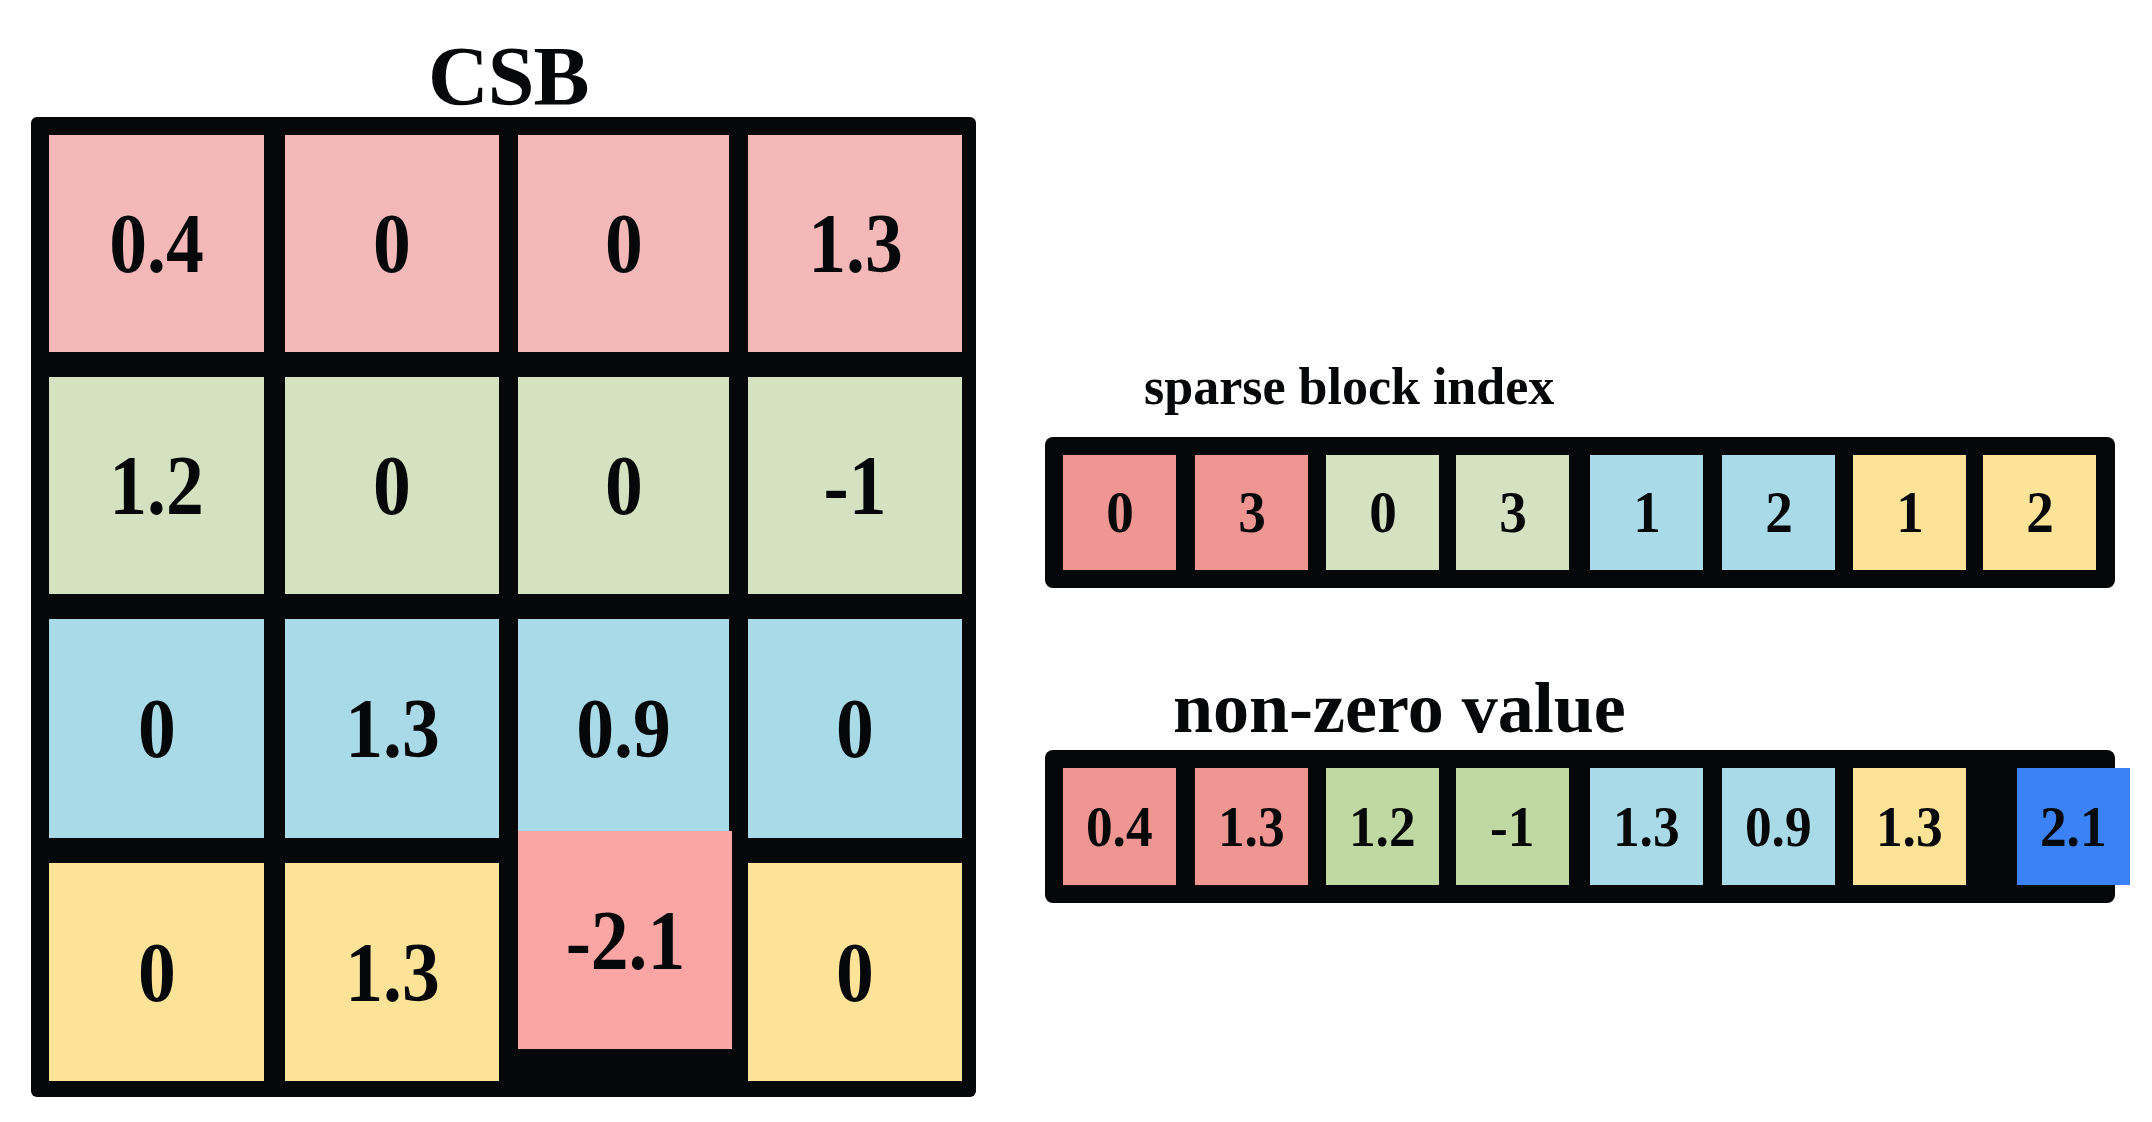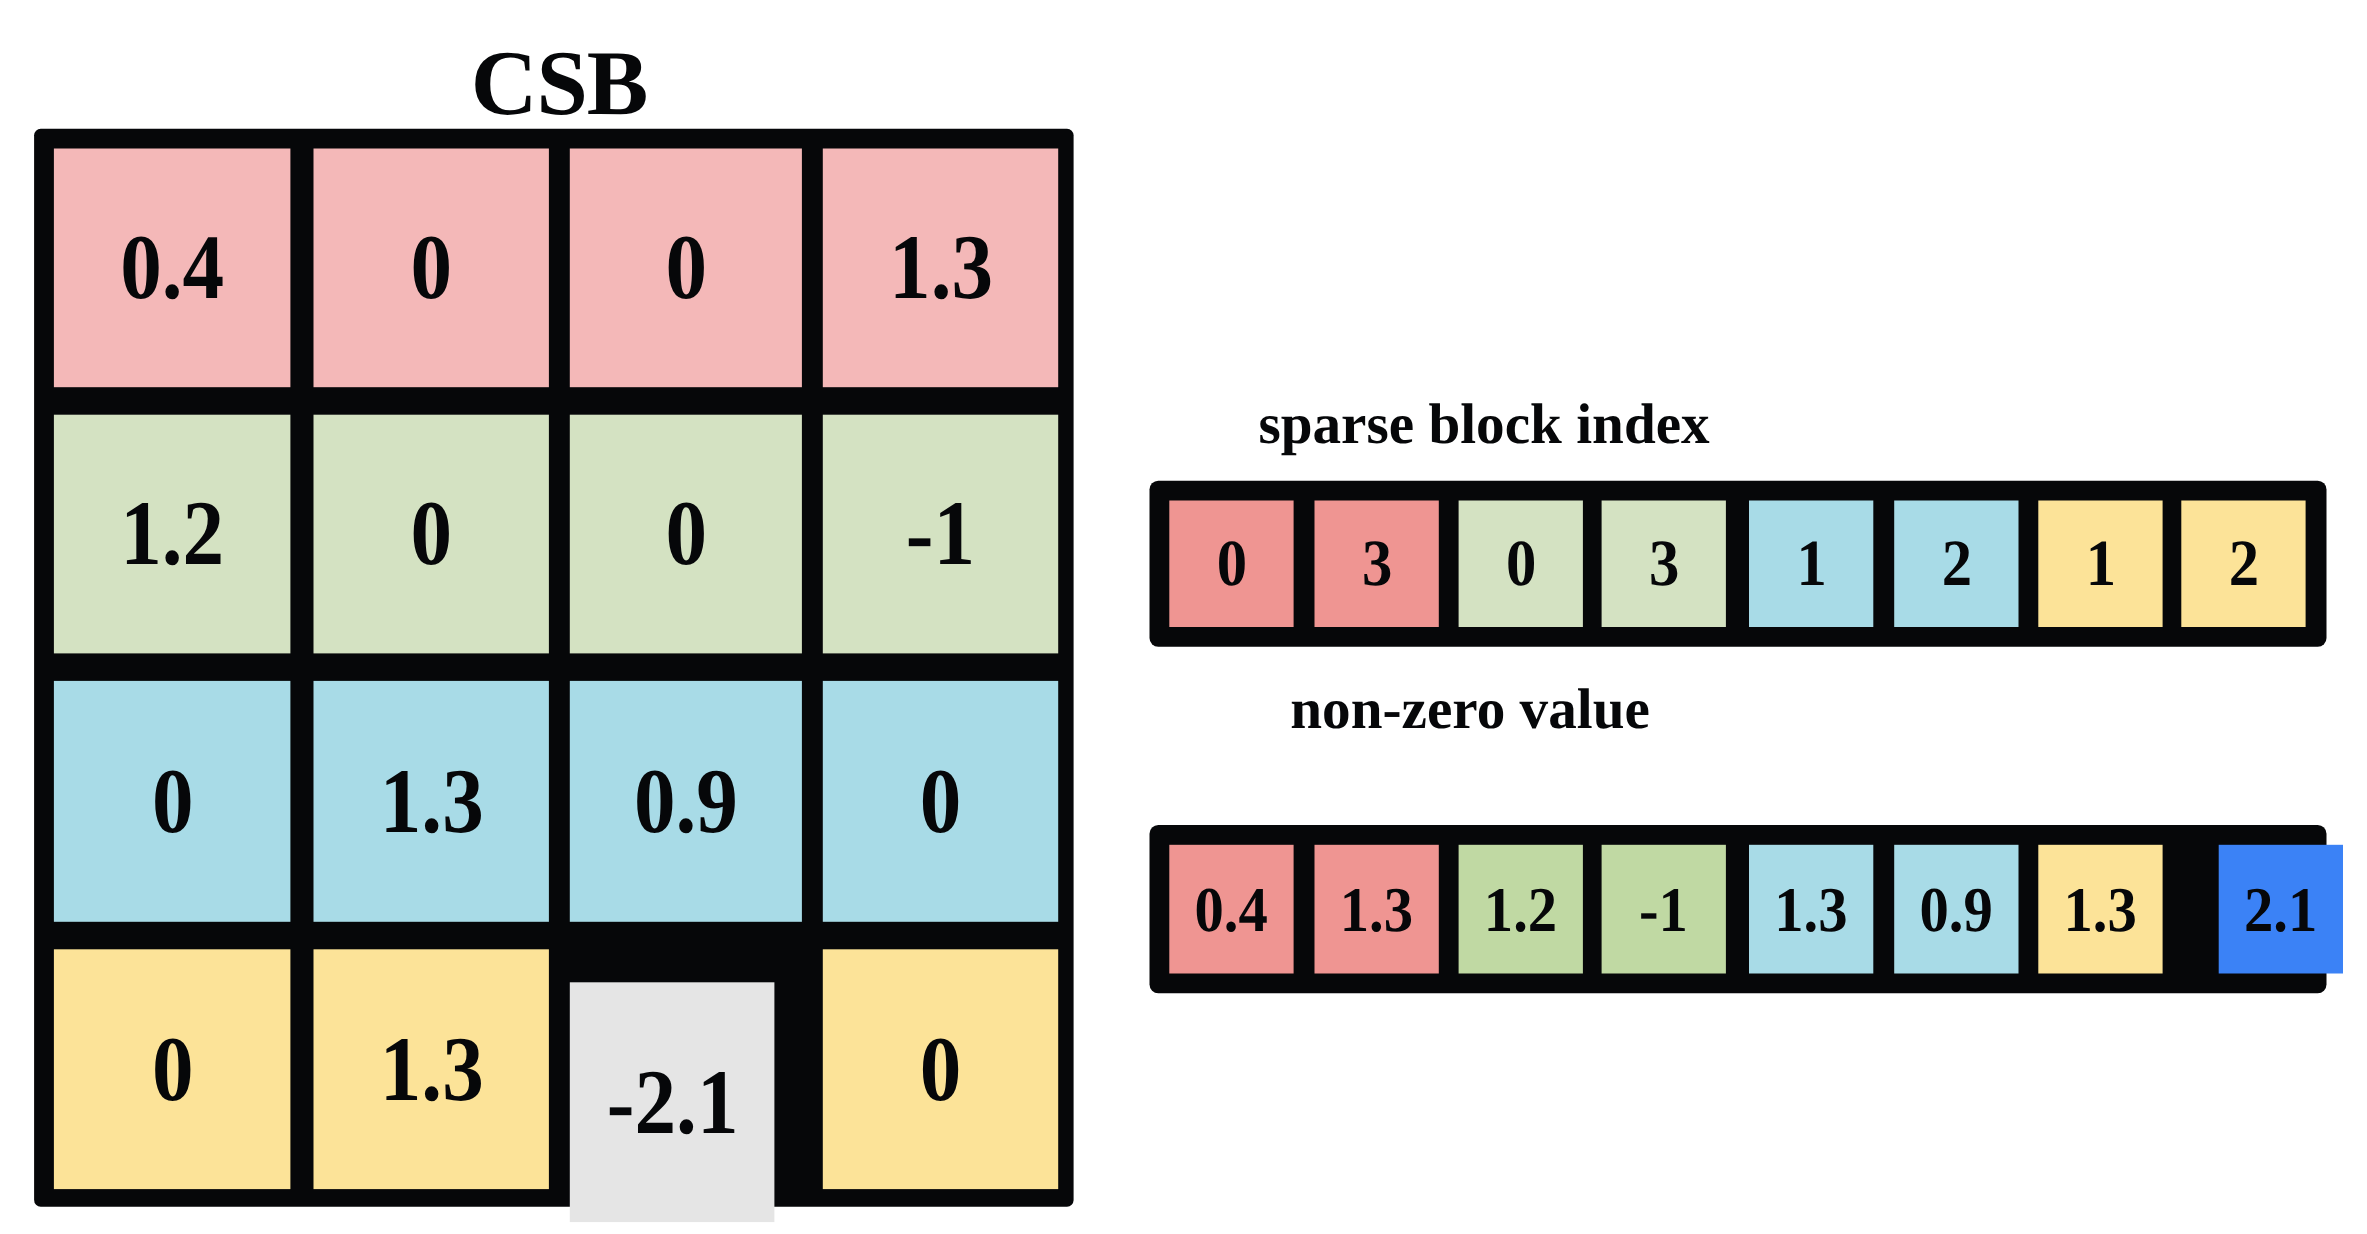"non-zero value" .nzv-title { font-size: 52px -> 72px; top: 620px -> 672px }
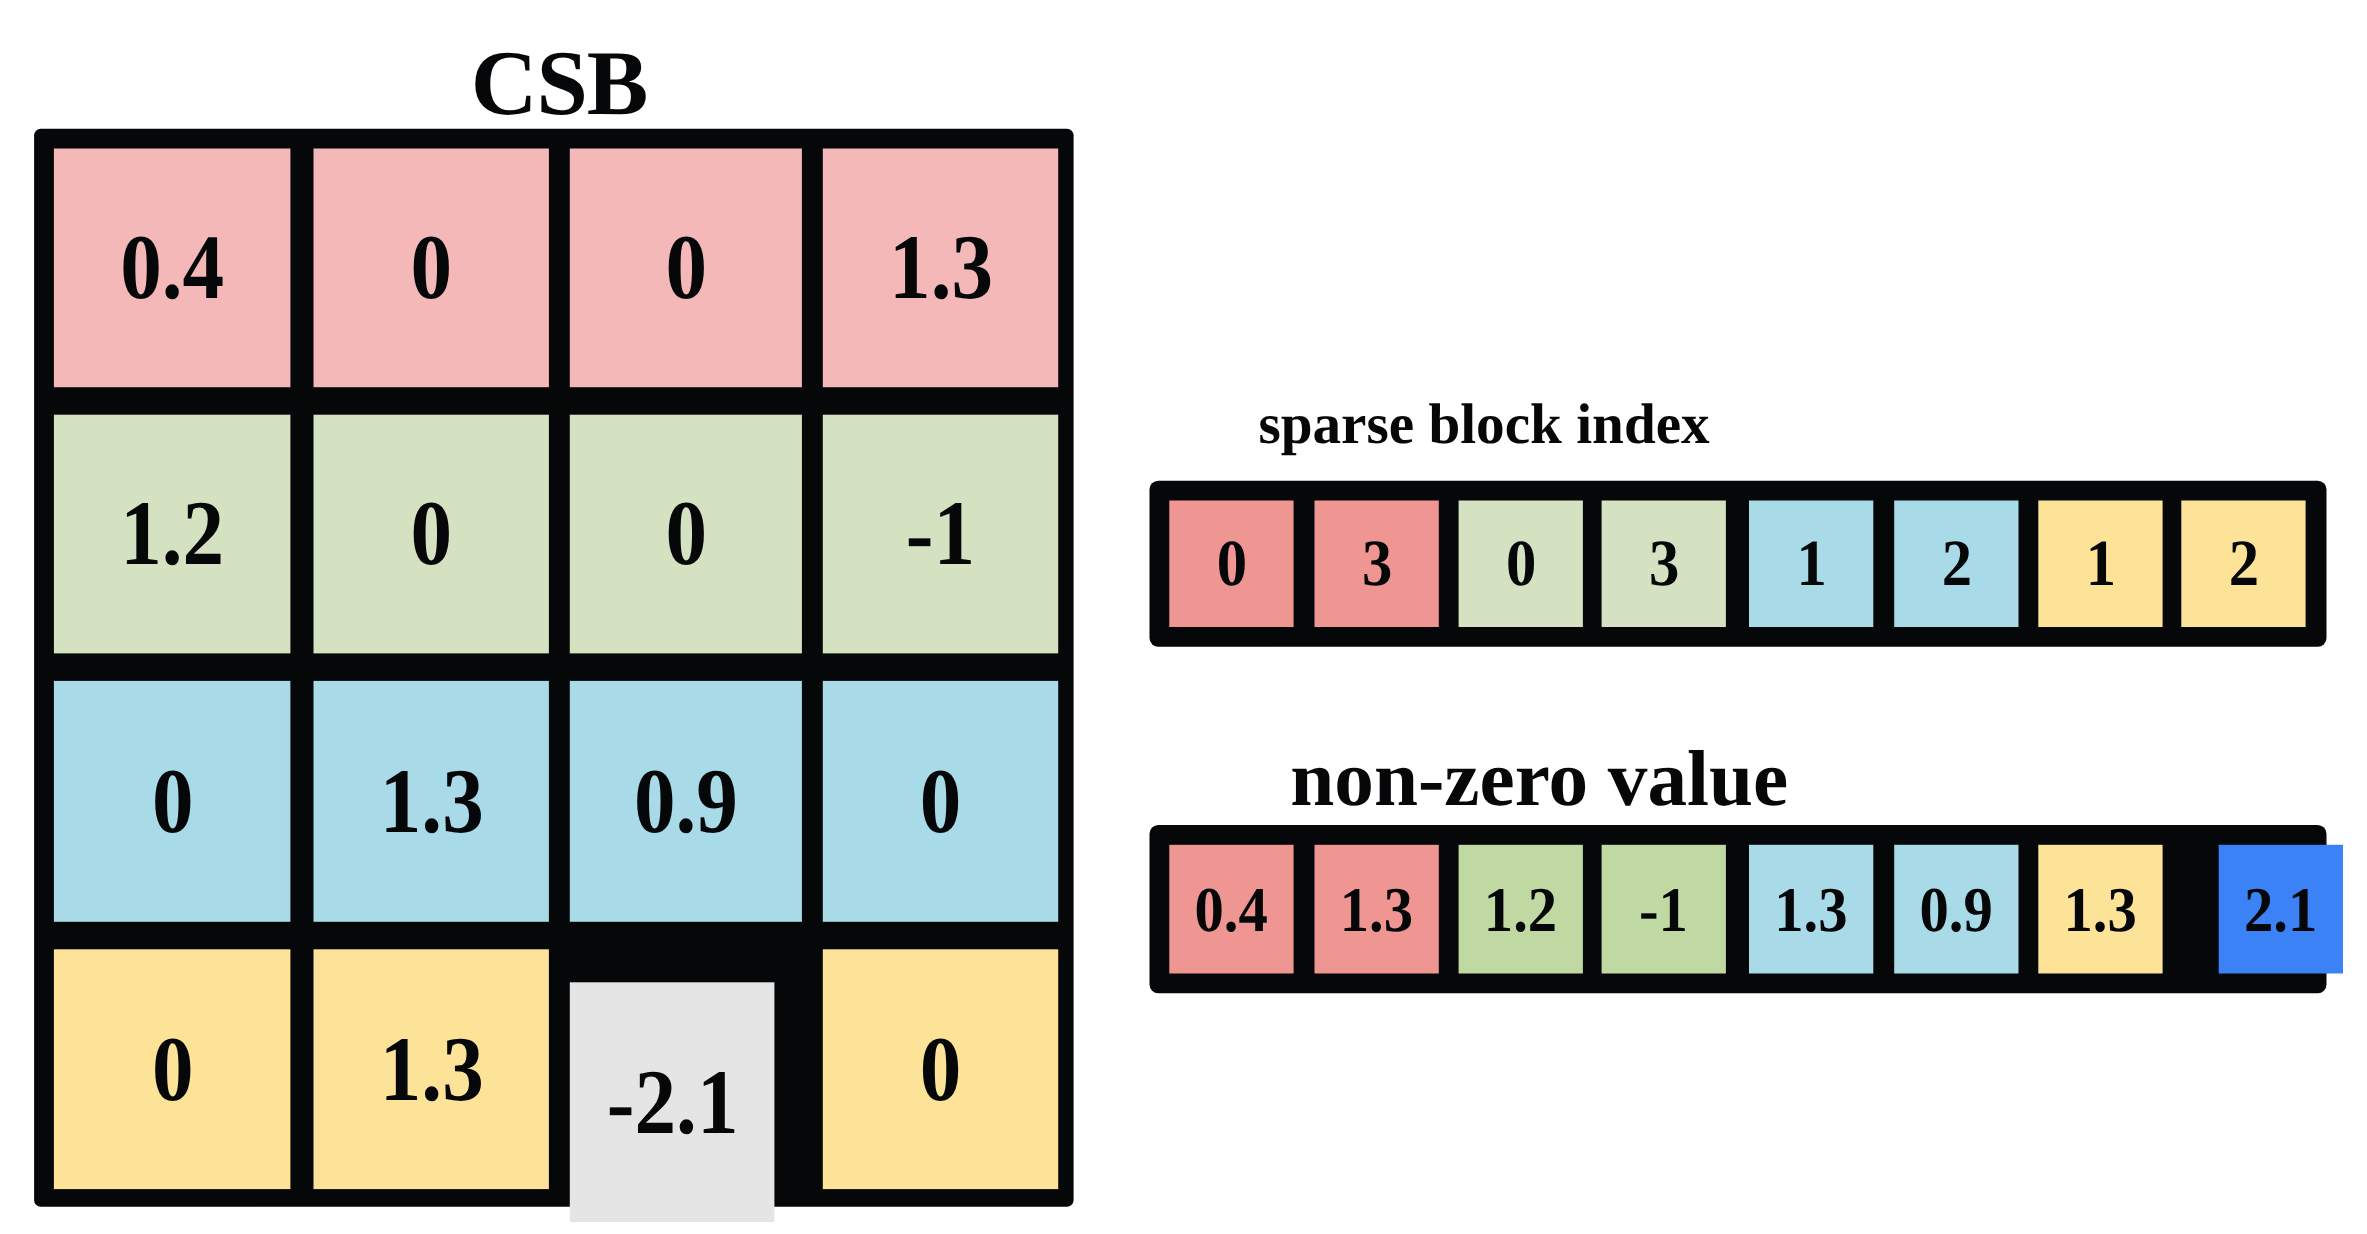"-2.1" div.gcell { background: #e5e5e5 -> #fca5a5; top: 776px -> 714px; width: 186px -> 214px }
